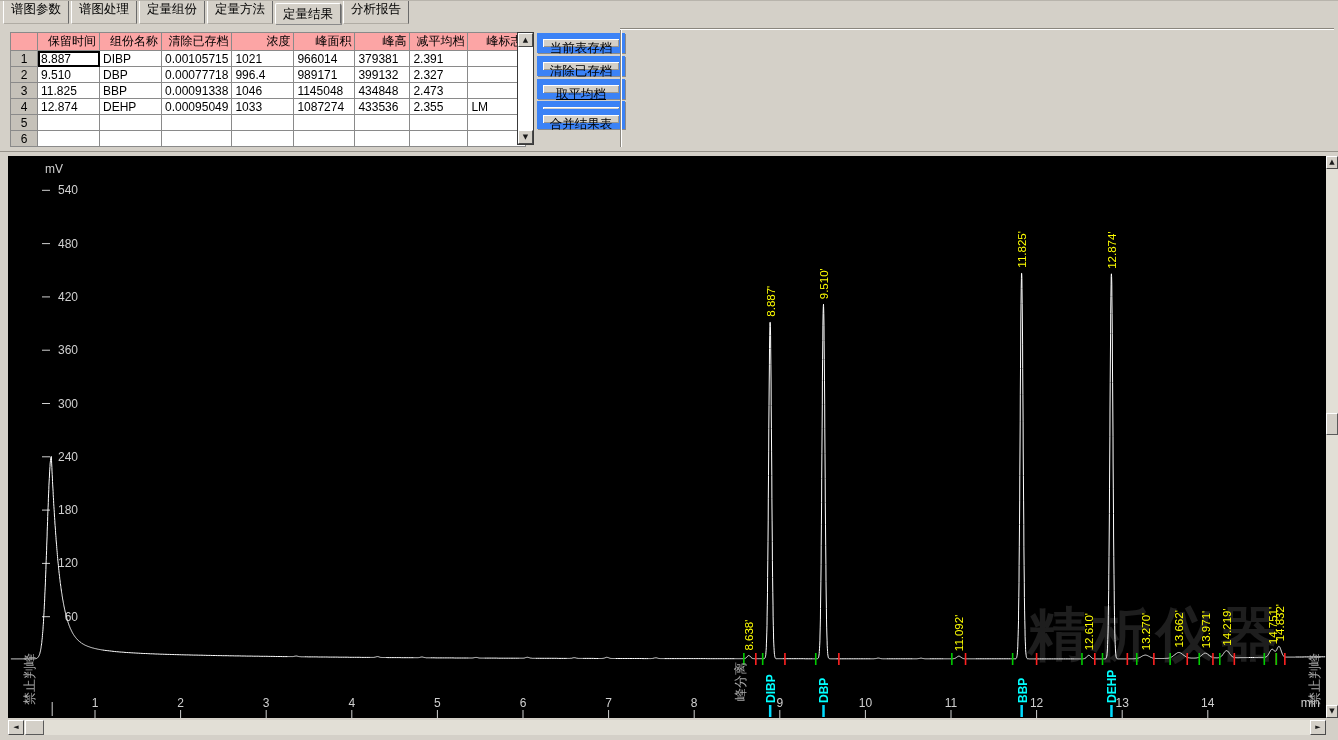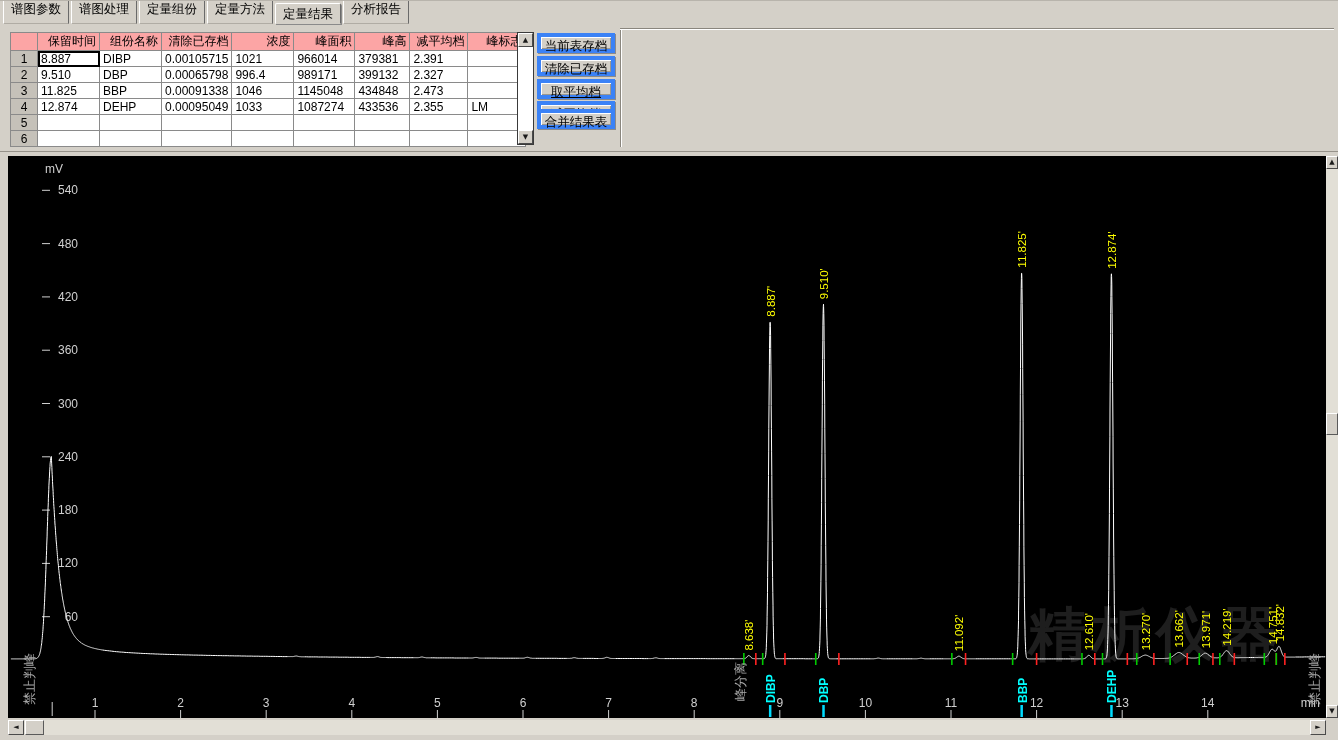"当前表存档" .panel-btn { border: 4px solid #3b82f6 -> 6px solid #3b82f6; width: 78px -> 88px }
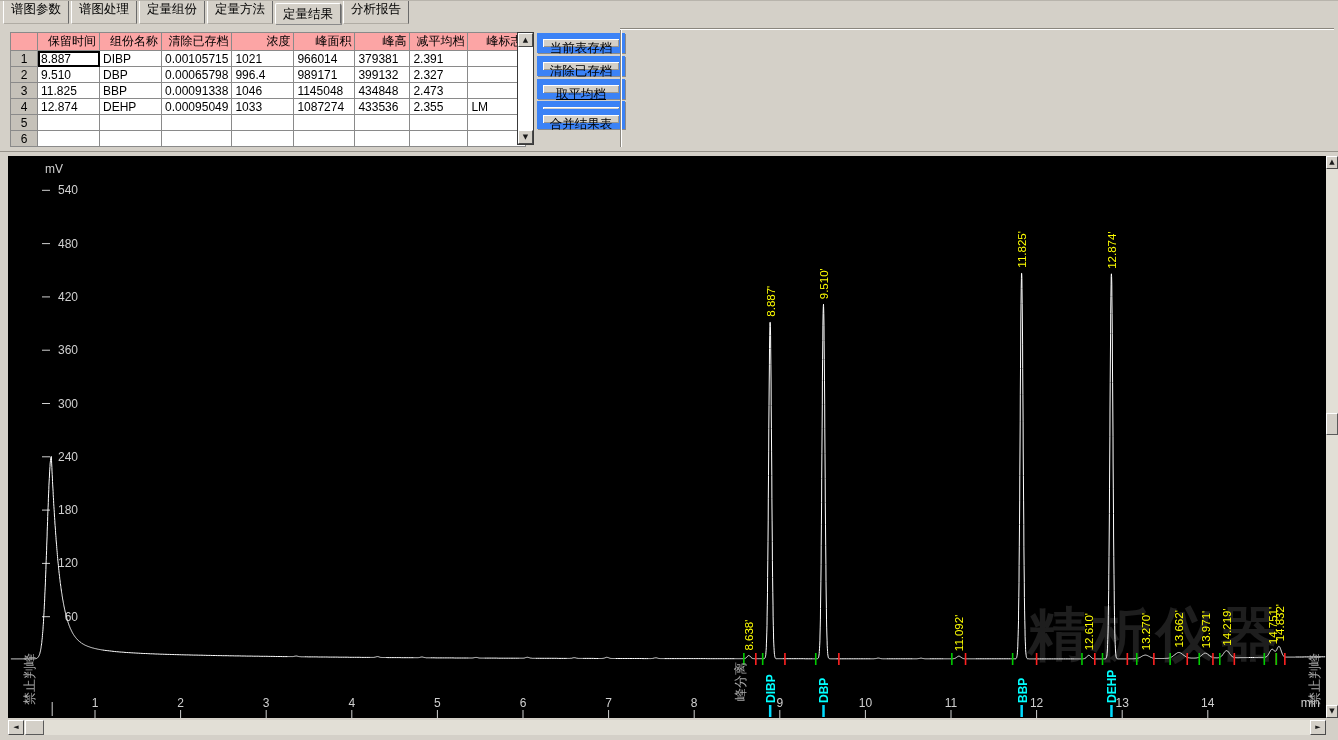"0.00065798" td { text: 0.00065798 -> 0.00077718 }
